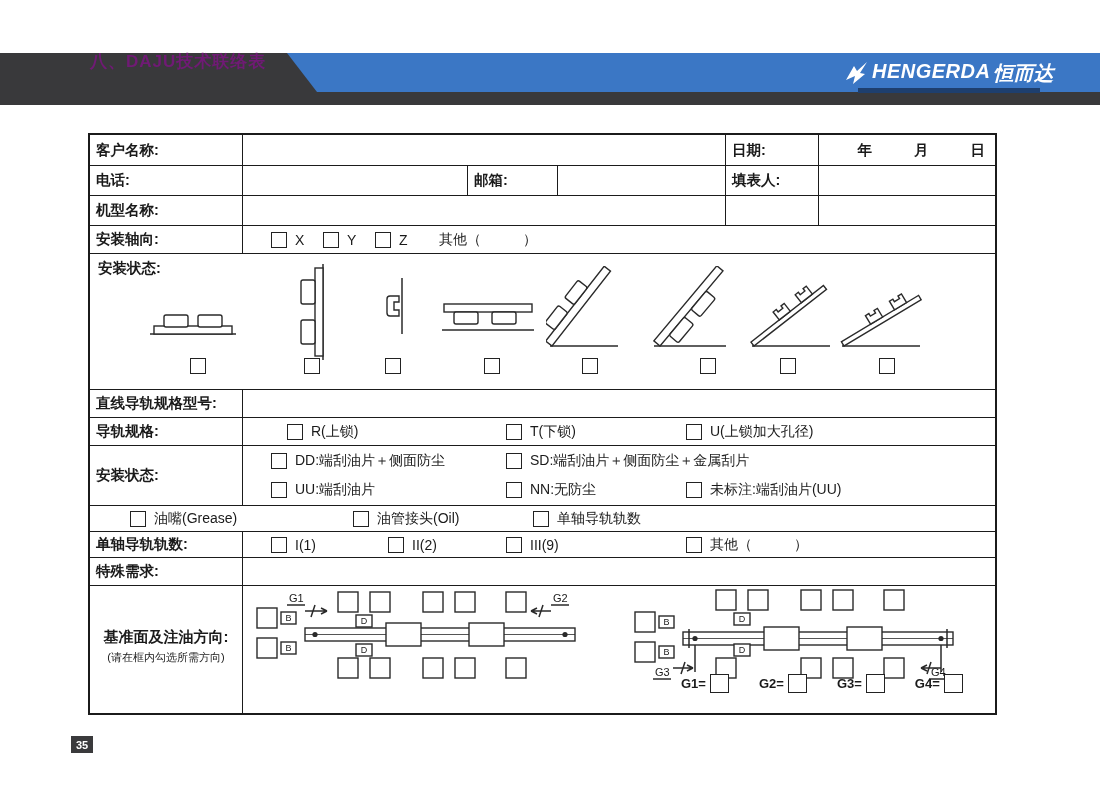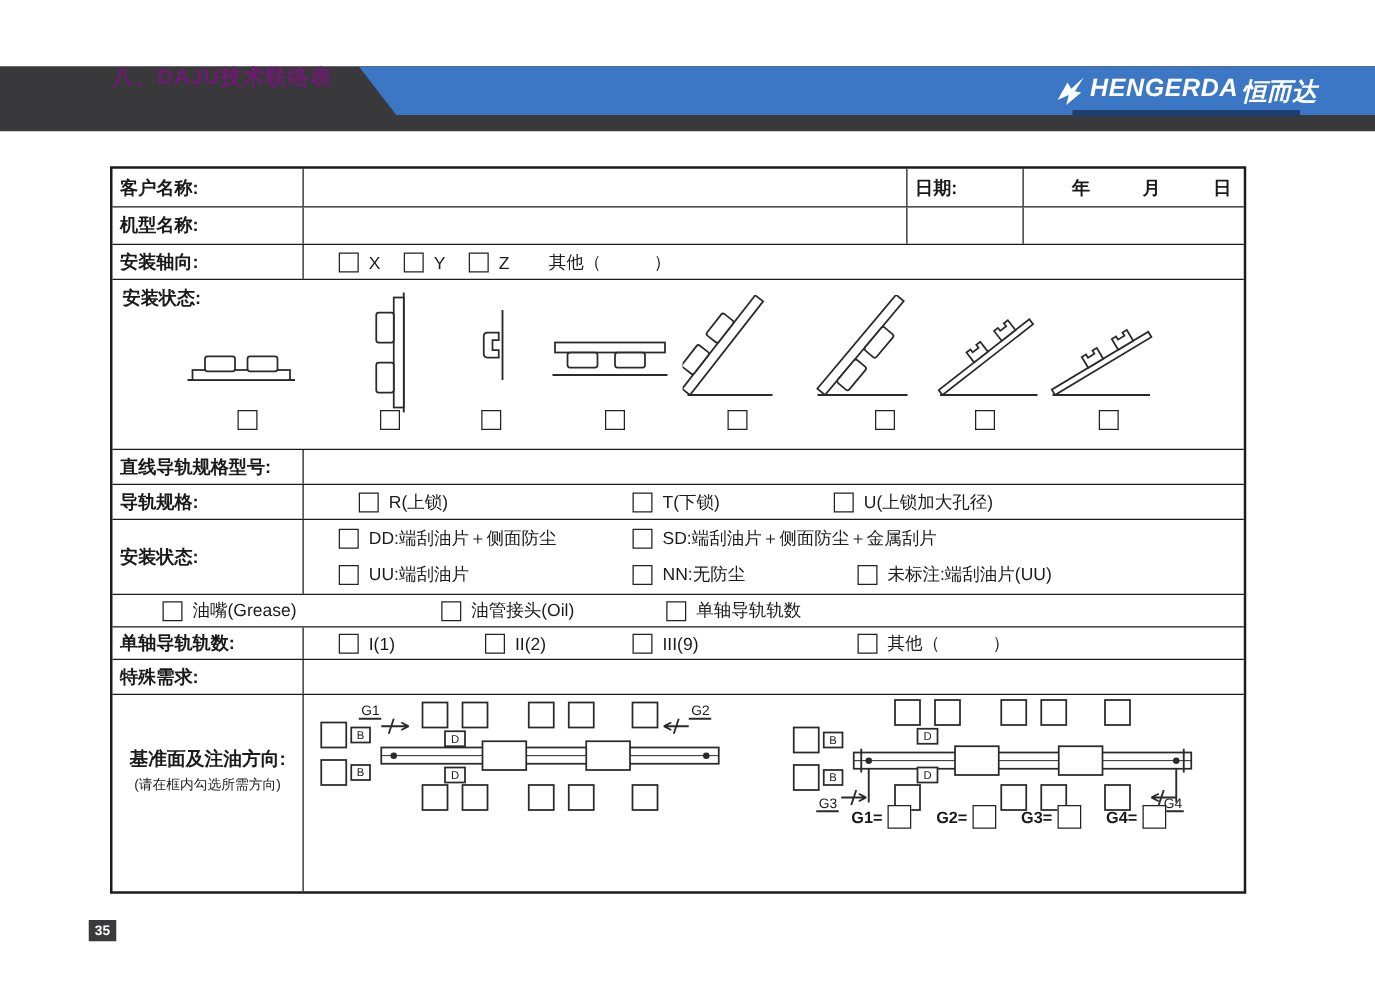"电话:" div.row { html: none -> <div> <div>电话:</div> <div></div> <div>邮箱:</div> <div></div> <div>填表人:</div> <div></div> </div> }
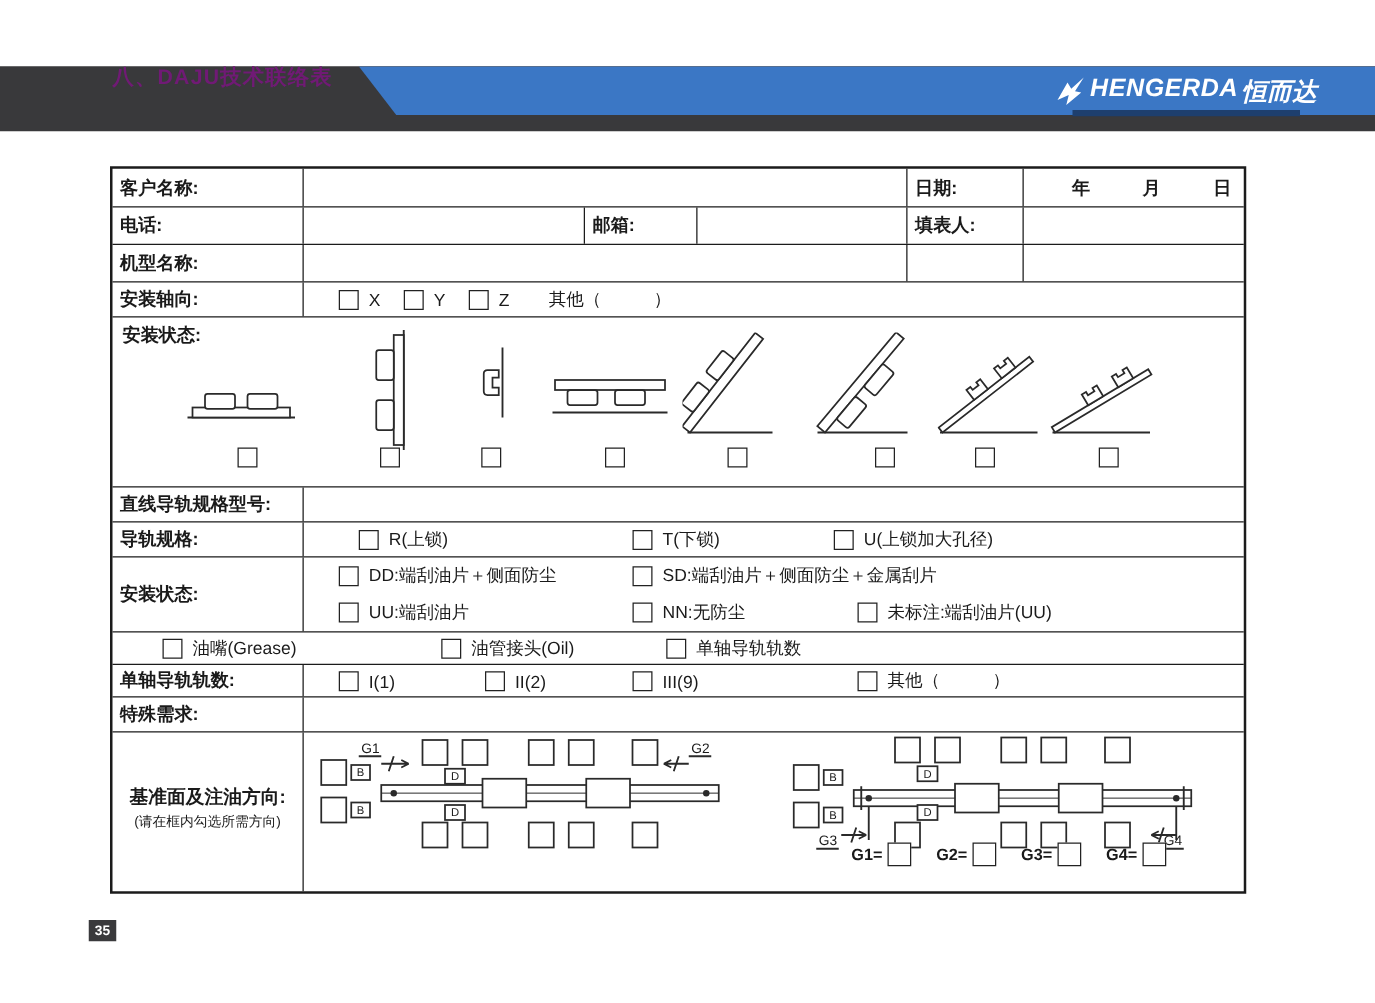"U(上锁加大孔径)" span.opt { left: 424px -> 443px }
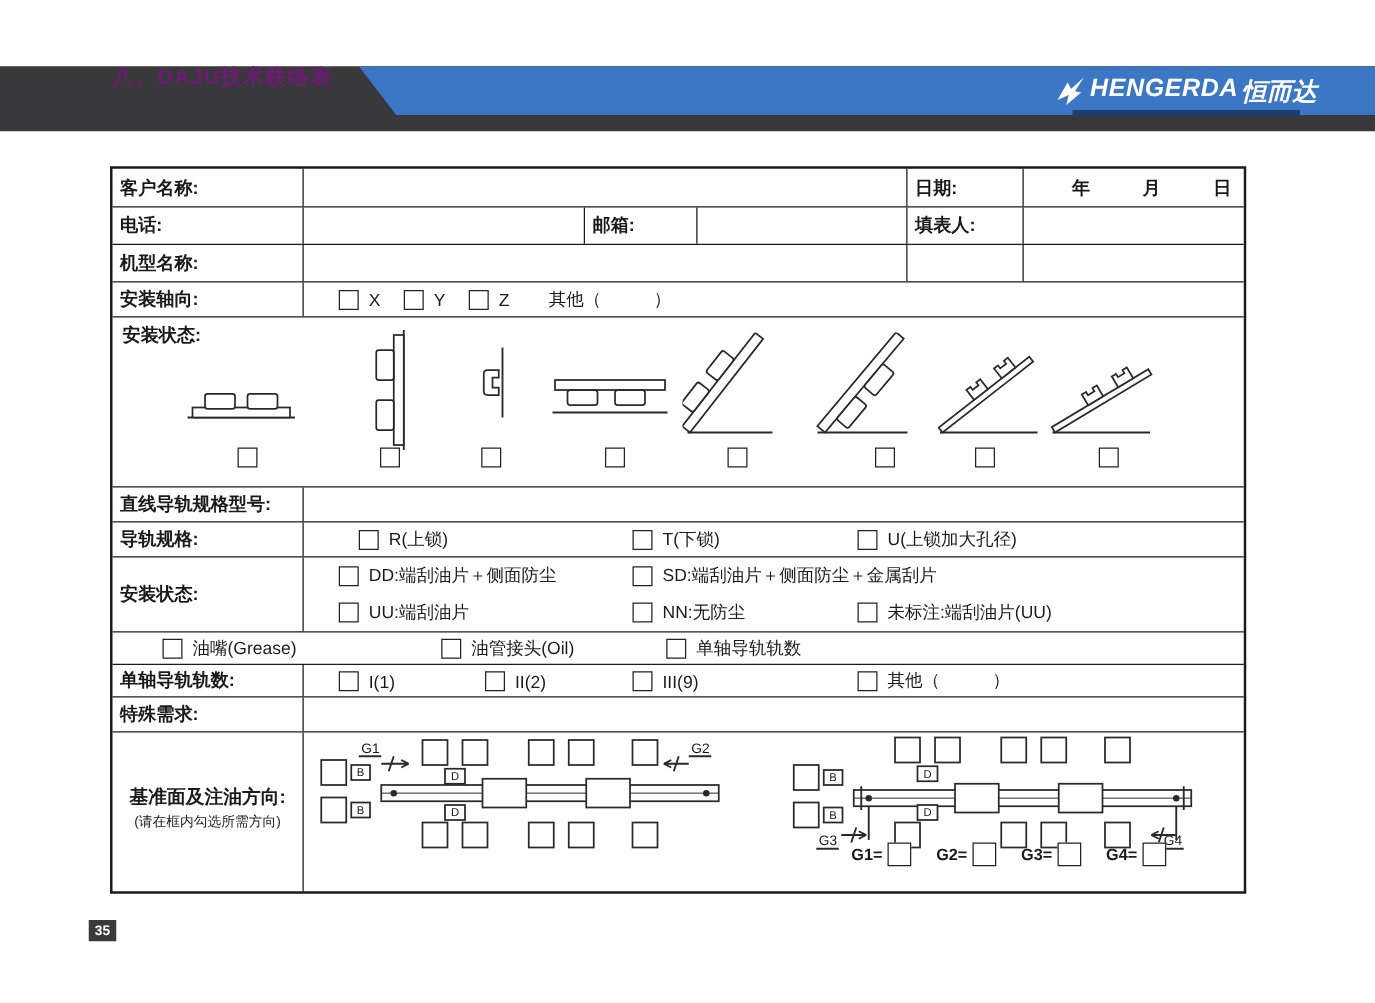"G1=" .geq { gap: 20px -> 30px }
